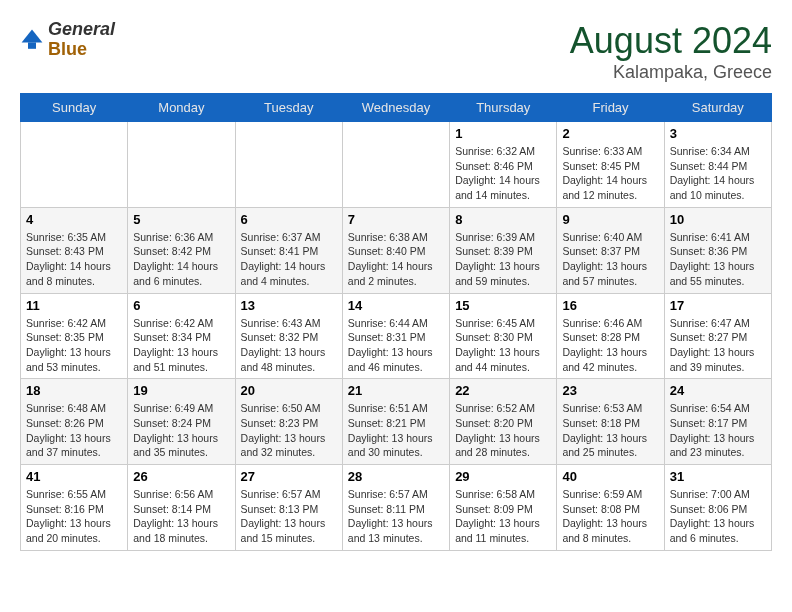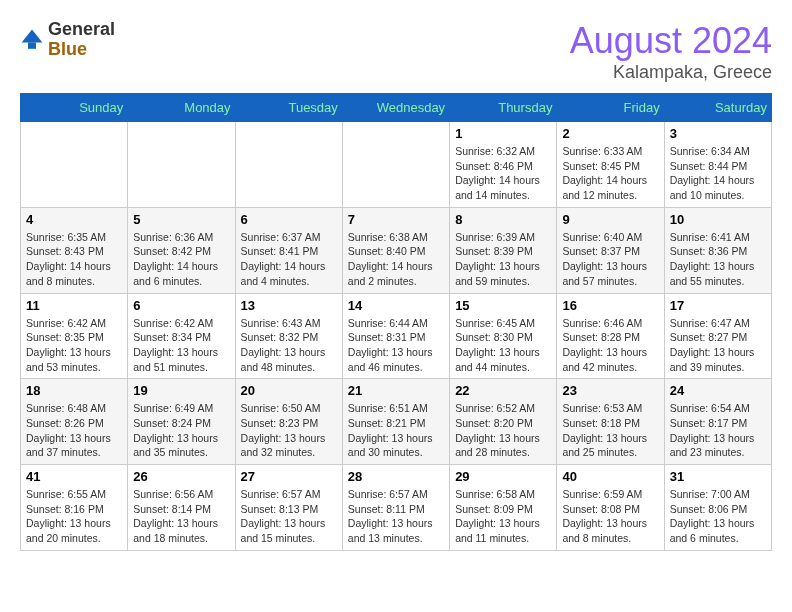"General" .logo-text span.general { font-style: none -> italic }
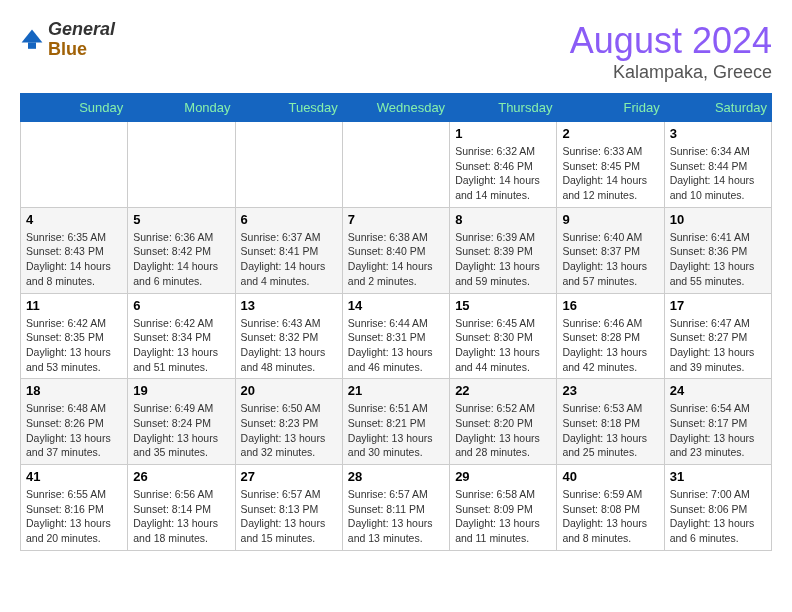"August 2024" .month-year { color: #8b5cf6 -> #14532d }
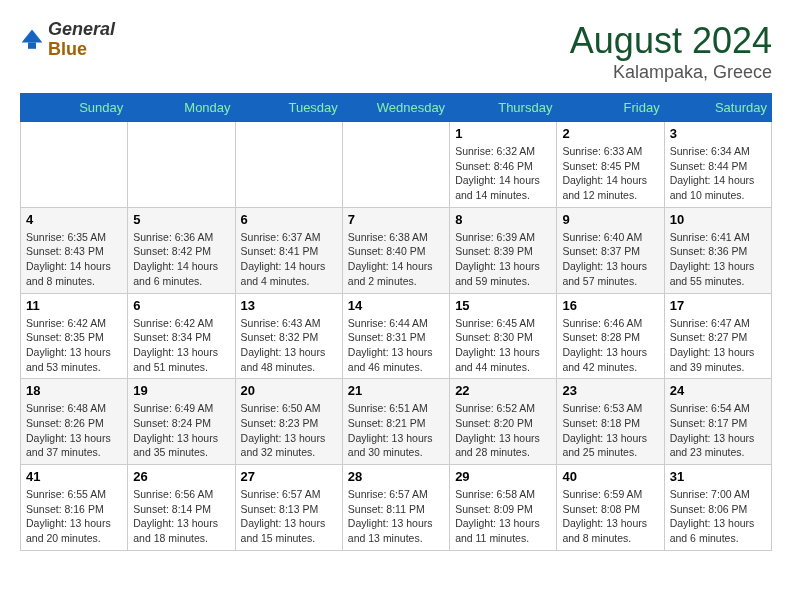"Sunday" thead tr th { color: #86efac -> #e5e5e5; text-align: right -> center }
